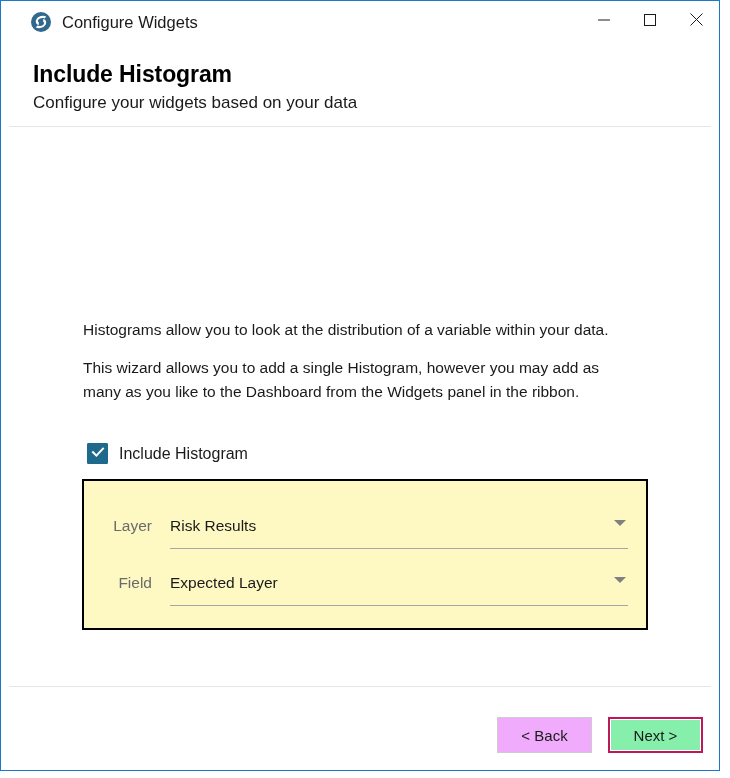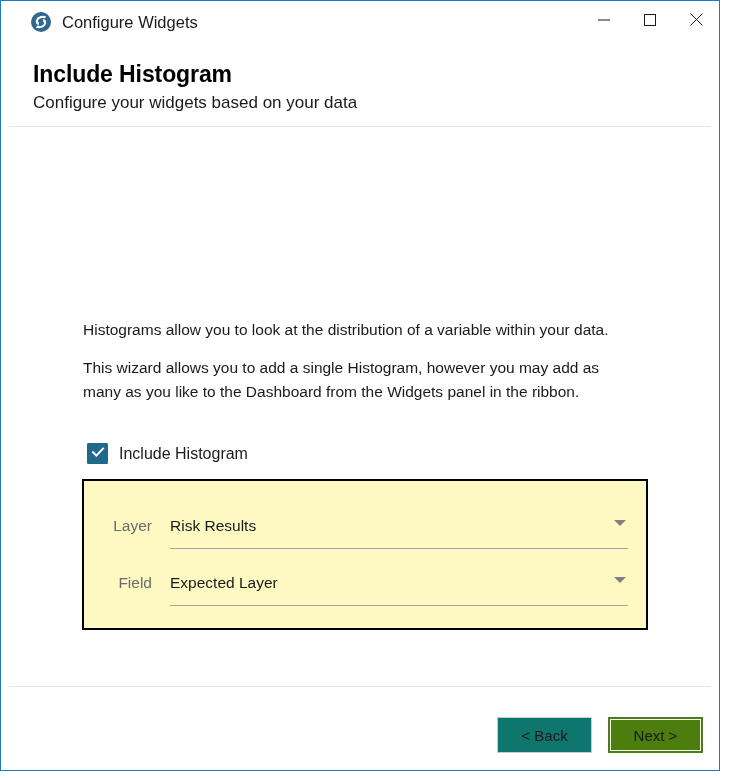"< Back" .btn { background: #0f766e -> #f0abfc }
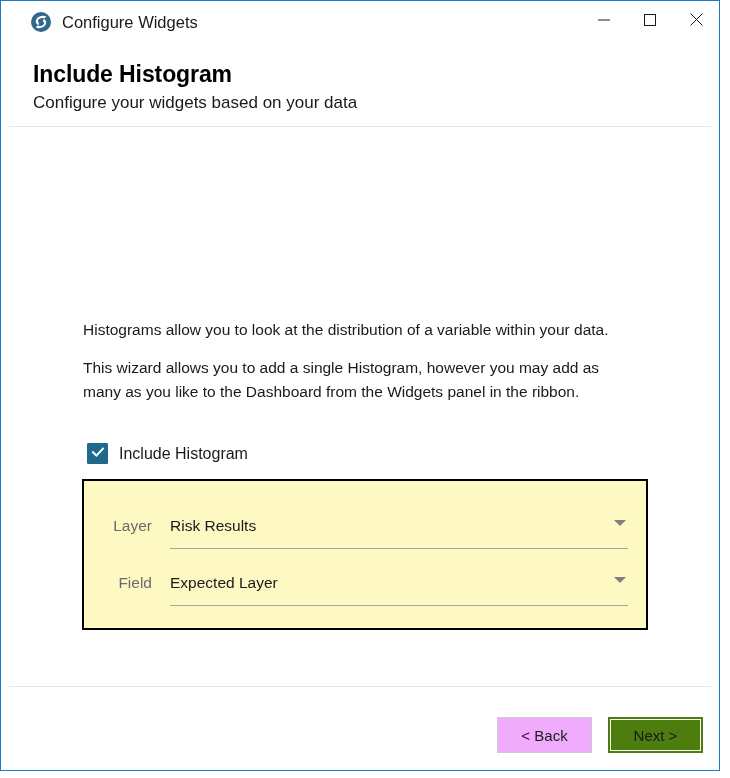"Next >" .btn.focused { background: #4d7c0f -> #86efac; border: 2px solid #4d7c0f -> 2px solid #be185d }
